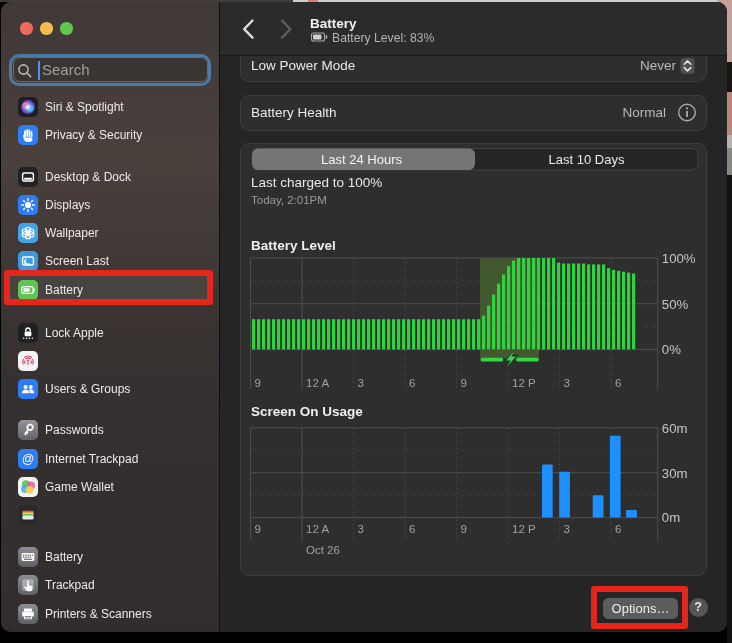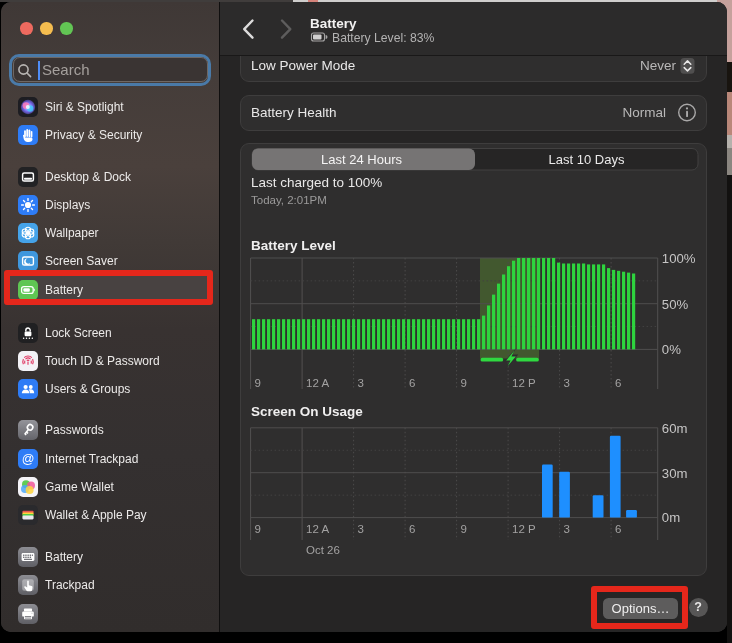"Screen Saver" div.rlabel { text: Saver -> Last }
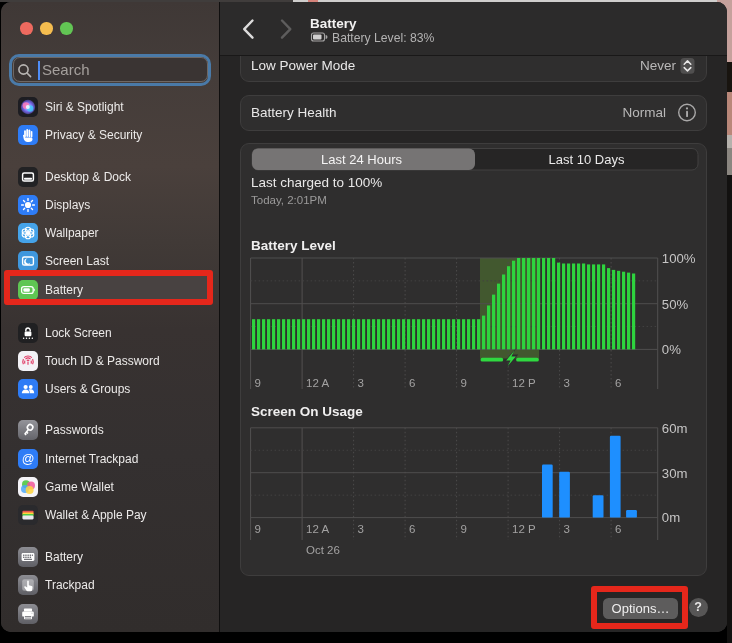"Lock Screen" div.rlabel { text: Screen -> Apple }
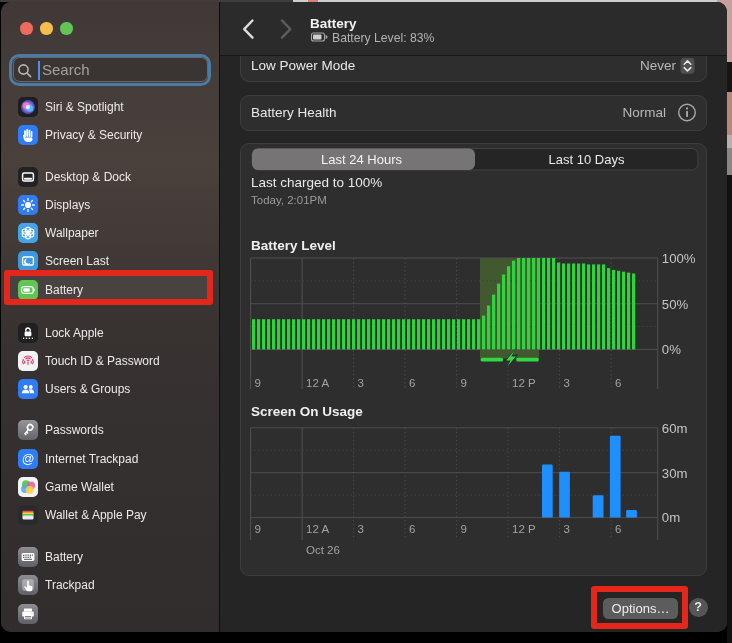"Touch ID & Password" div.rlabel { html: <div>Touch ID &amp; Password</div> -> none }
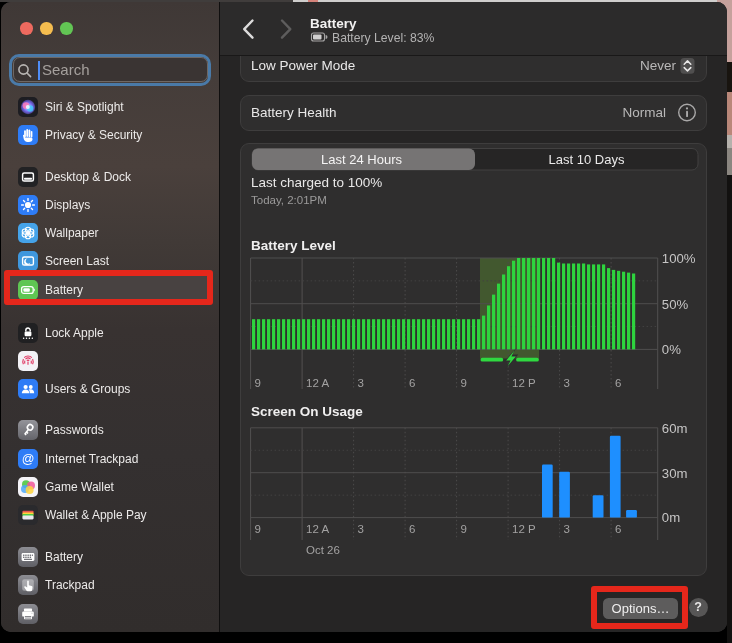"Wallet & Apple Pay" div.rlabel { html: <div>Wallet &amp; Apple Pay</div> -> none }
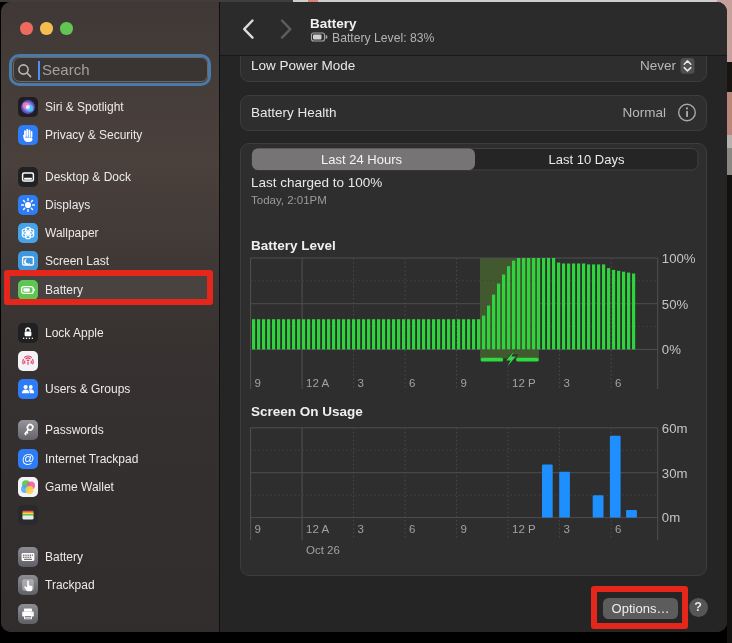"Printers & Scanners" div.rlabel { html: none -> <div>Printers &amp; Scanners</div> }
